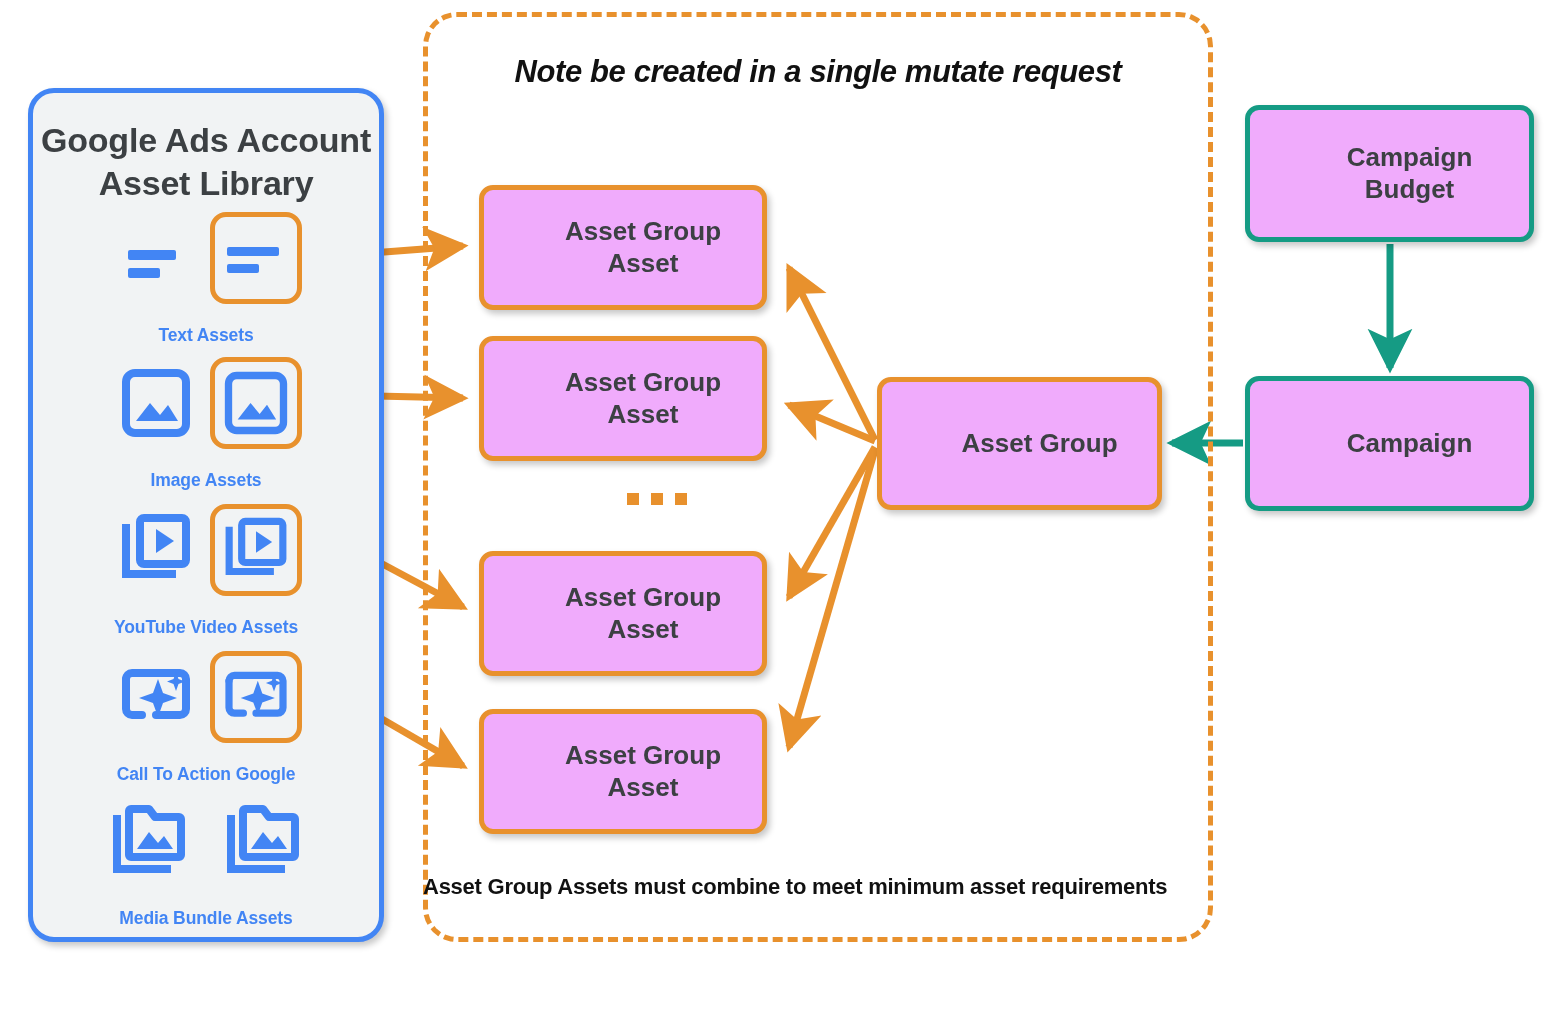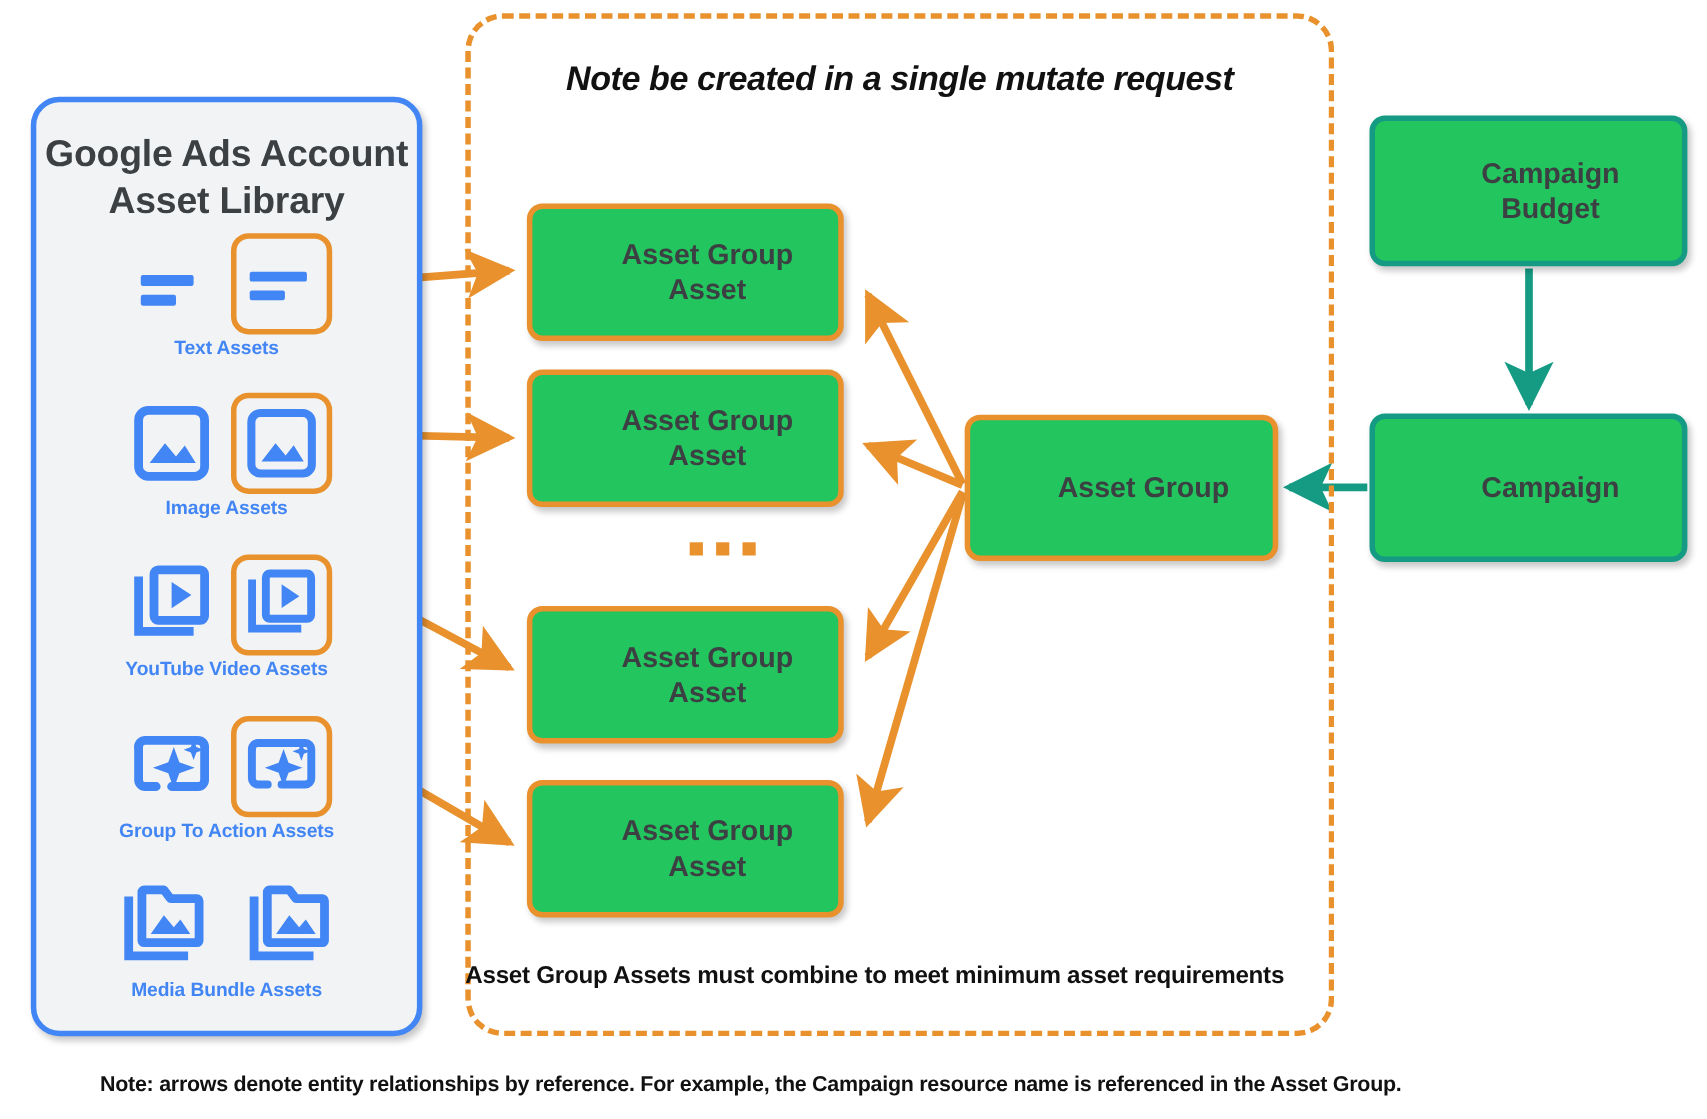"Campaign" .node { background: #22c55e -> #f0abfc }
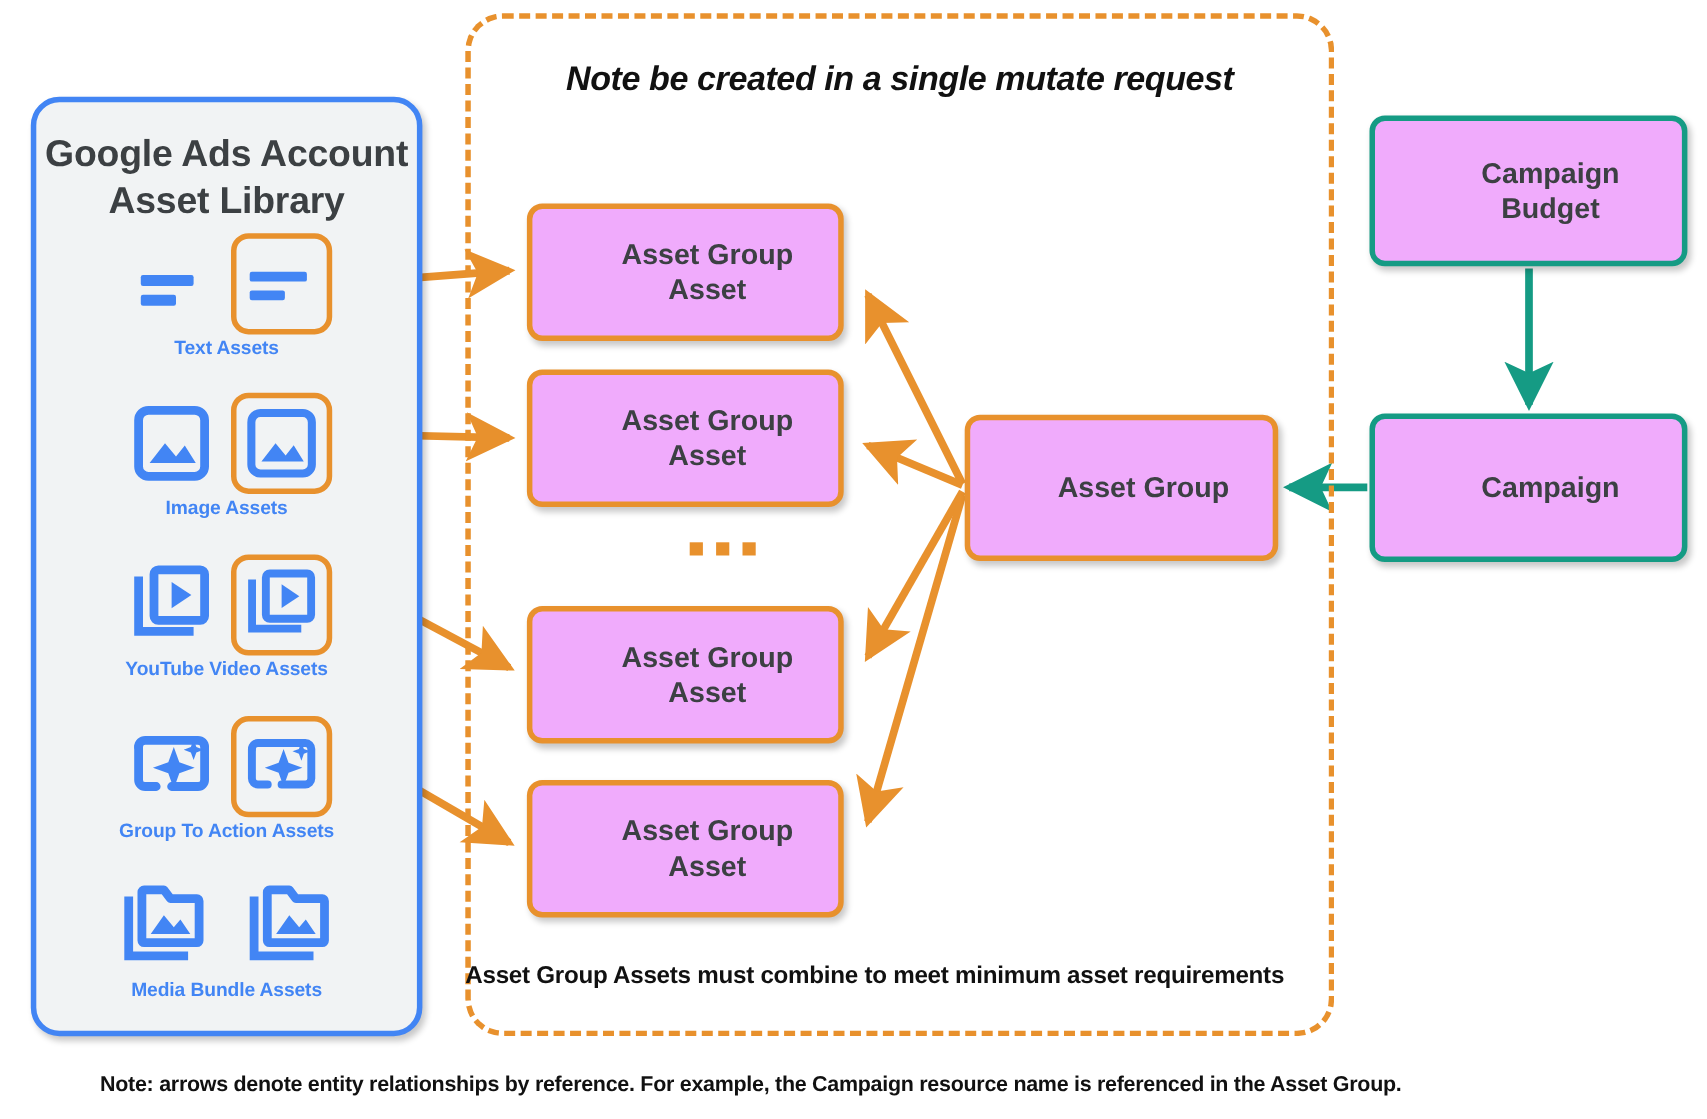"Text Assets" .asset-label { margin-top: 0 -> 19px }
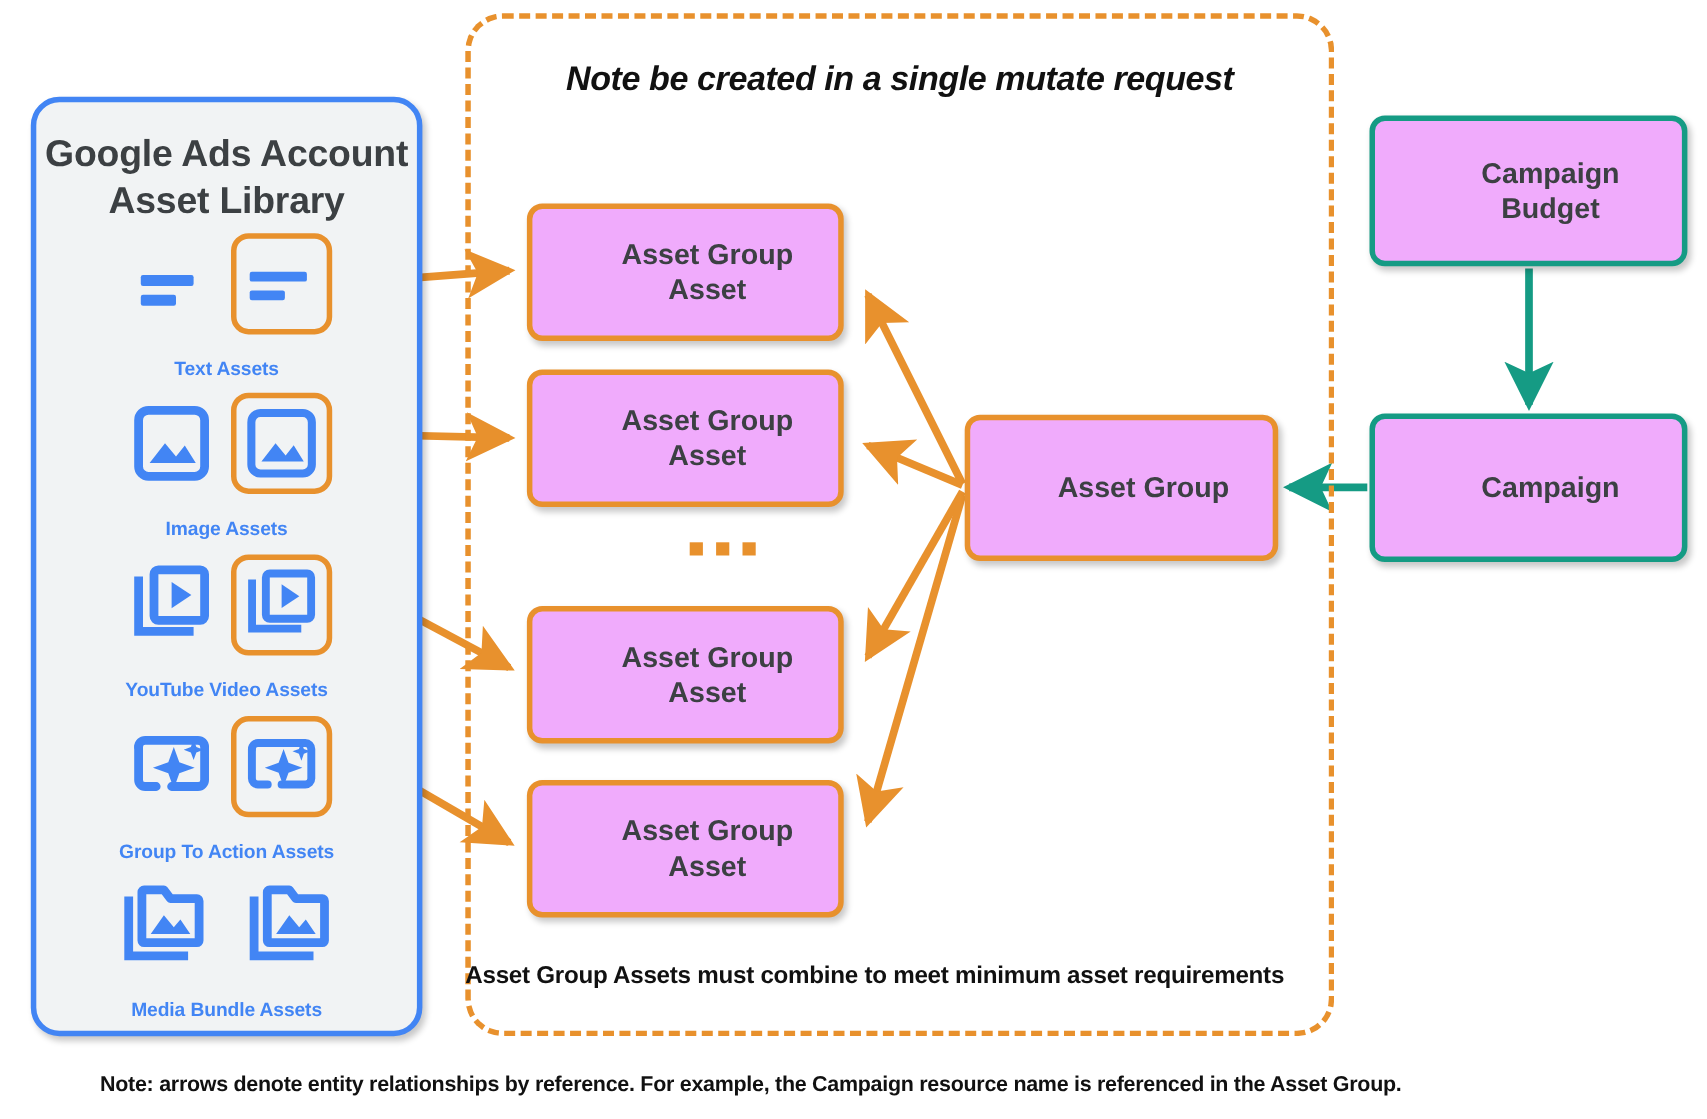"Group To Action Assets" div.asset-label { text: Group To Action Assets -> Call To Action Google }
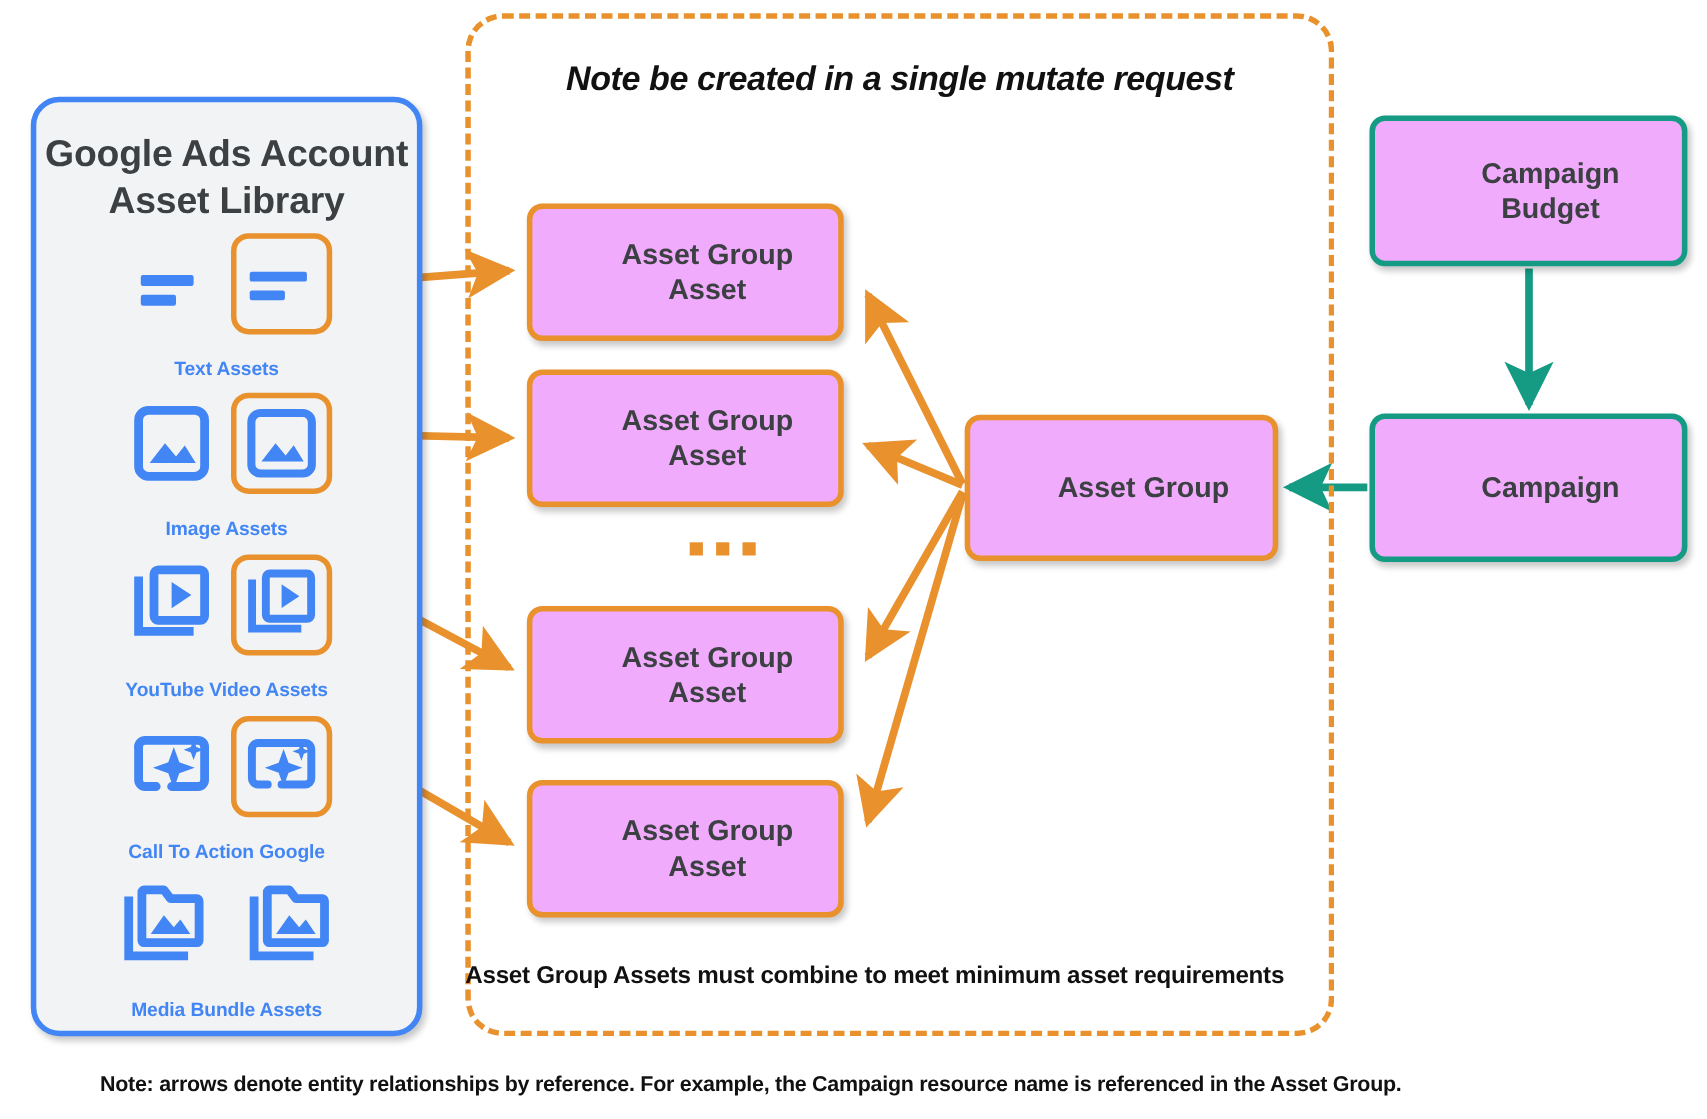"Note: arrows denote entity relationships" div { html: <div>Note: arrows denote entity relationships by reference. For example, the Campaign resource name is referenced in the Asset Group.</div> -> none }
